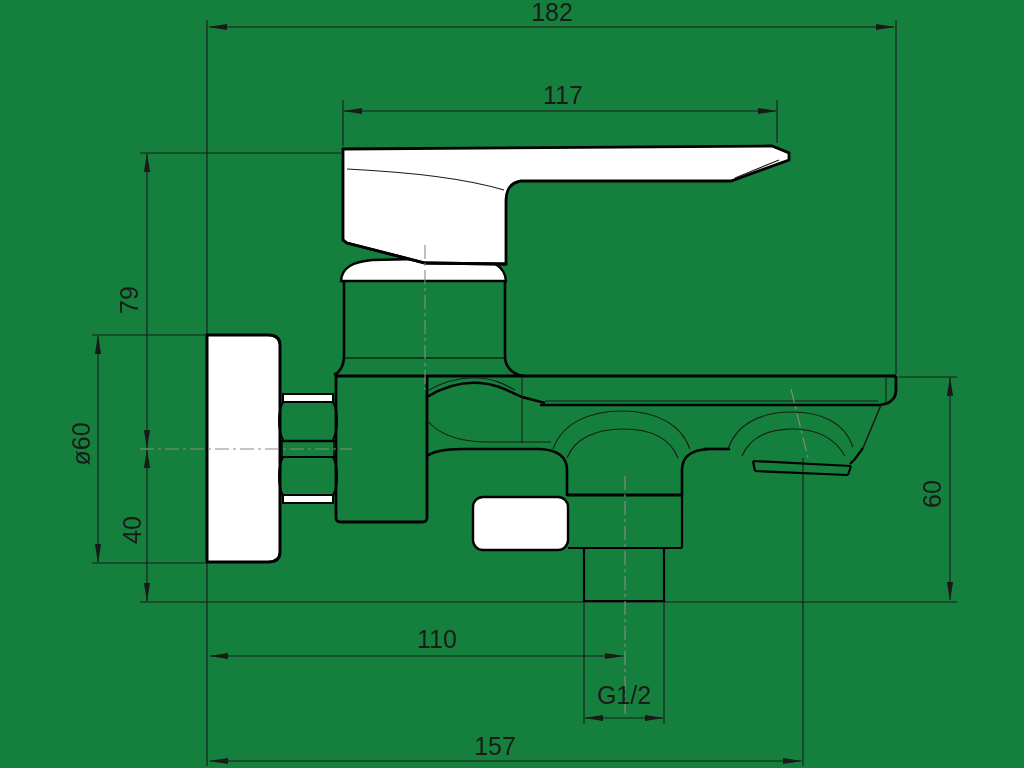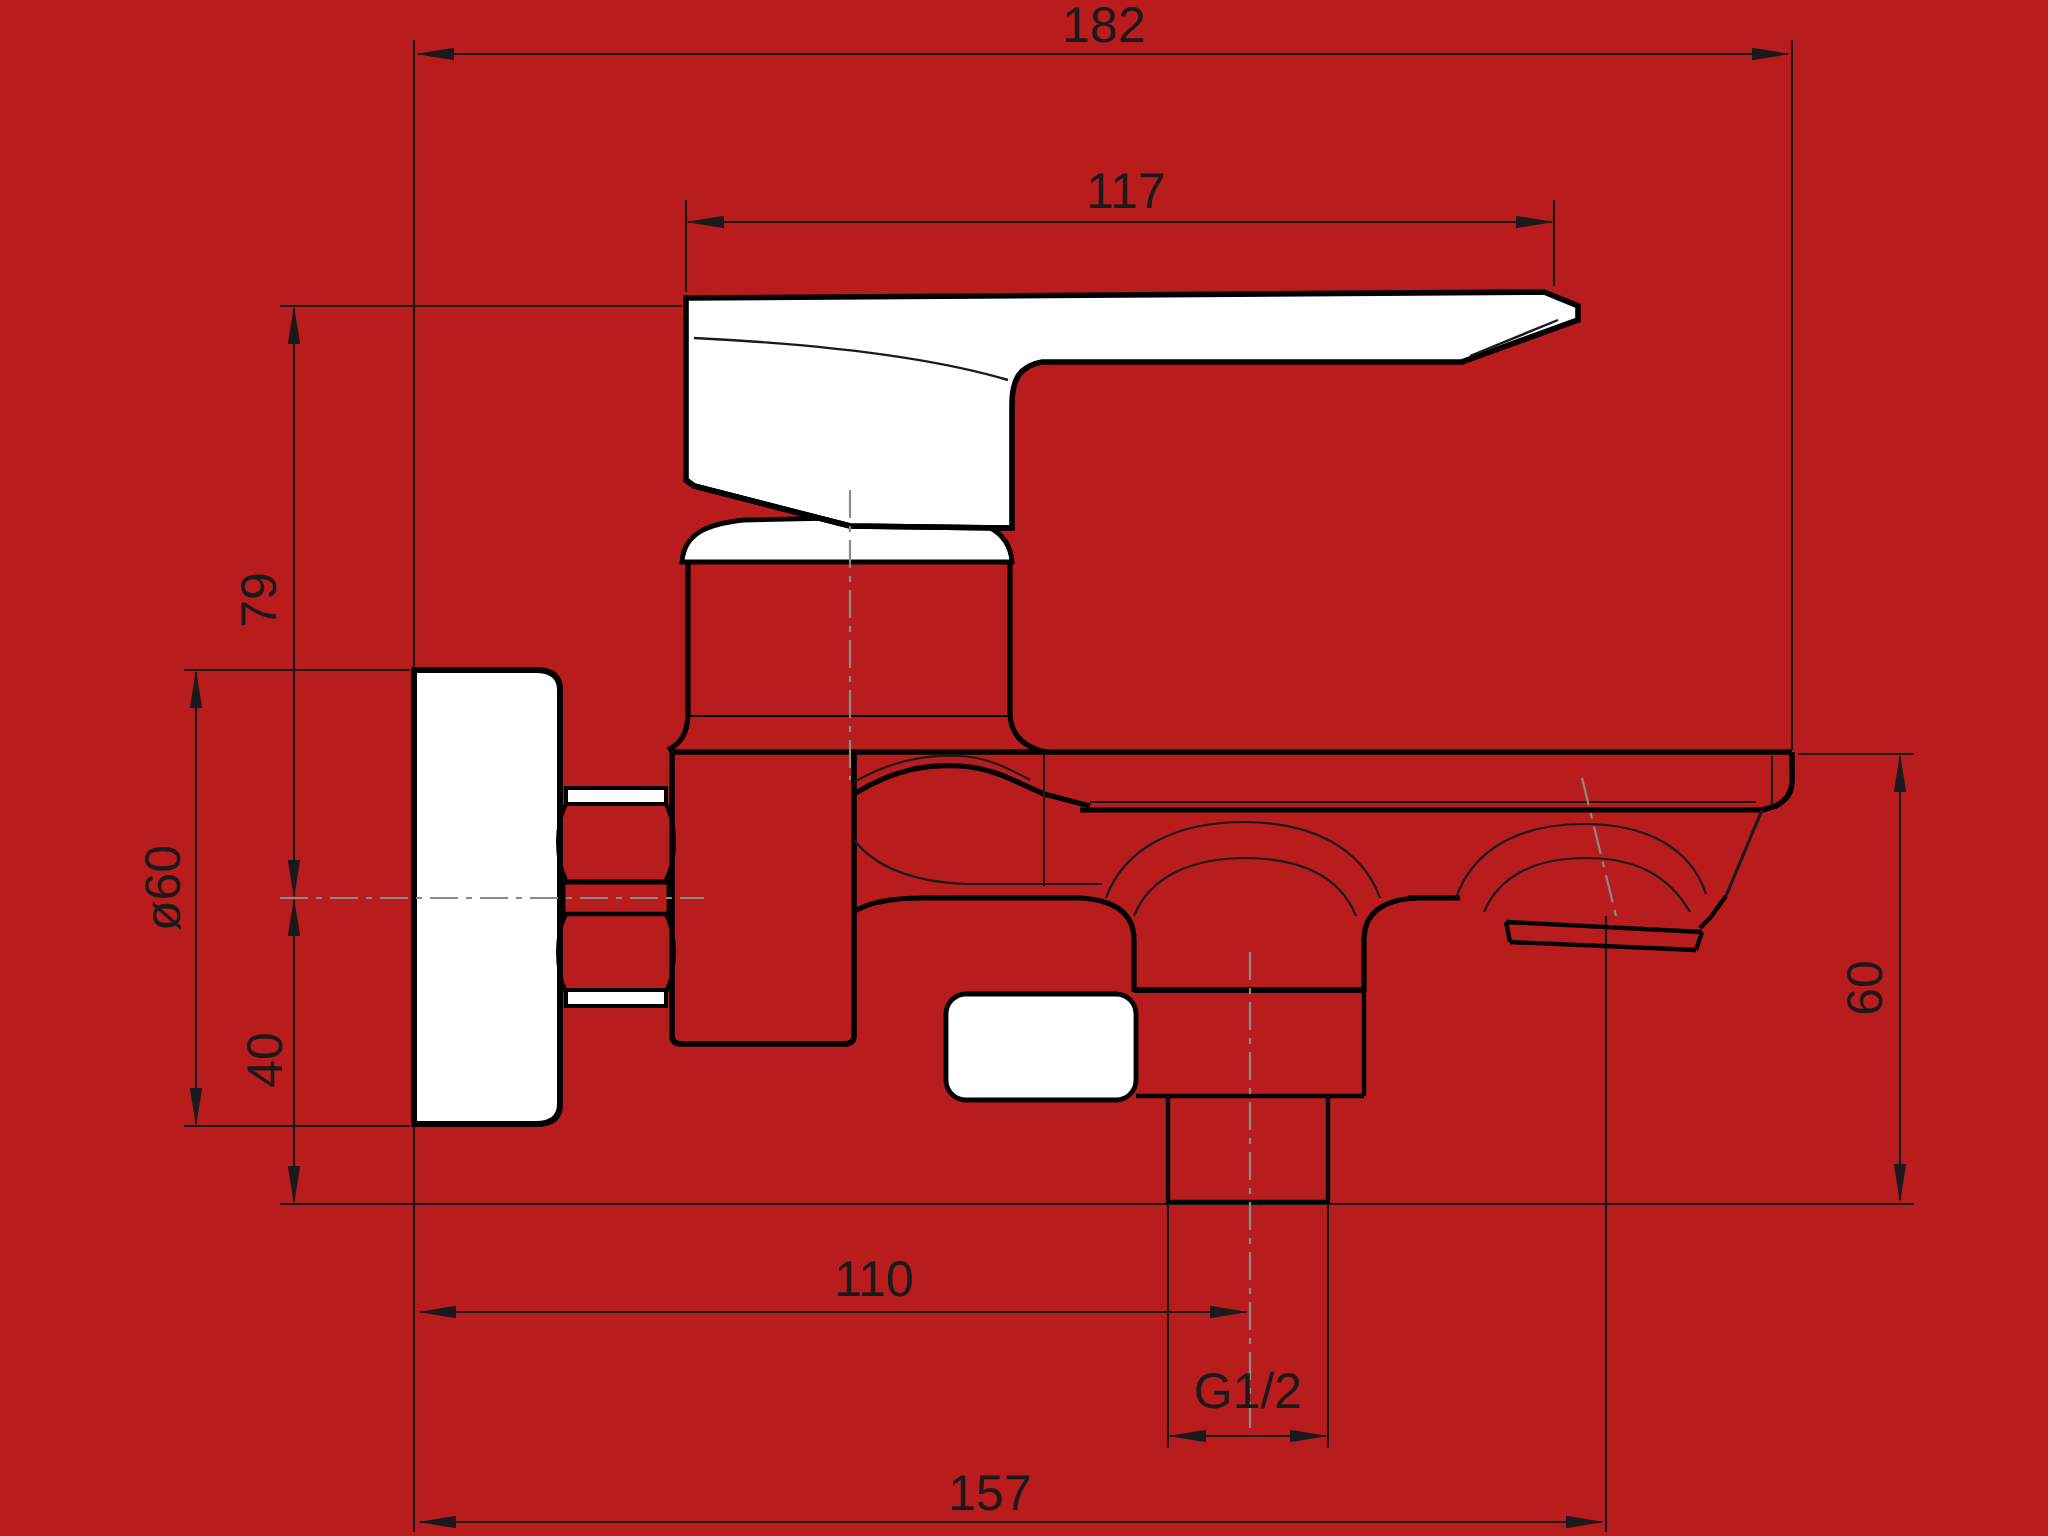"182" #stage { background: #b91c1c -> #15803d }
